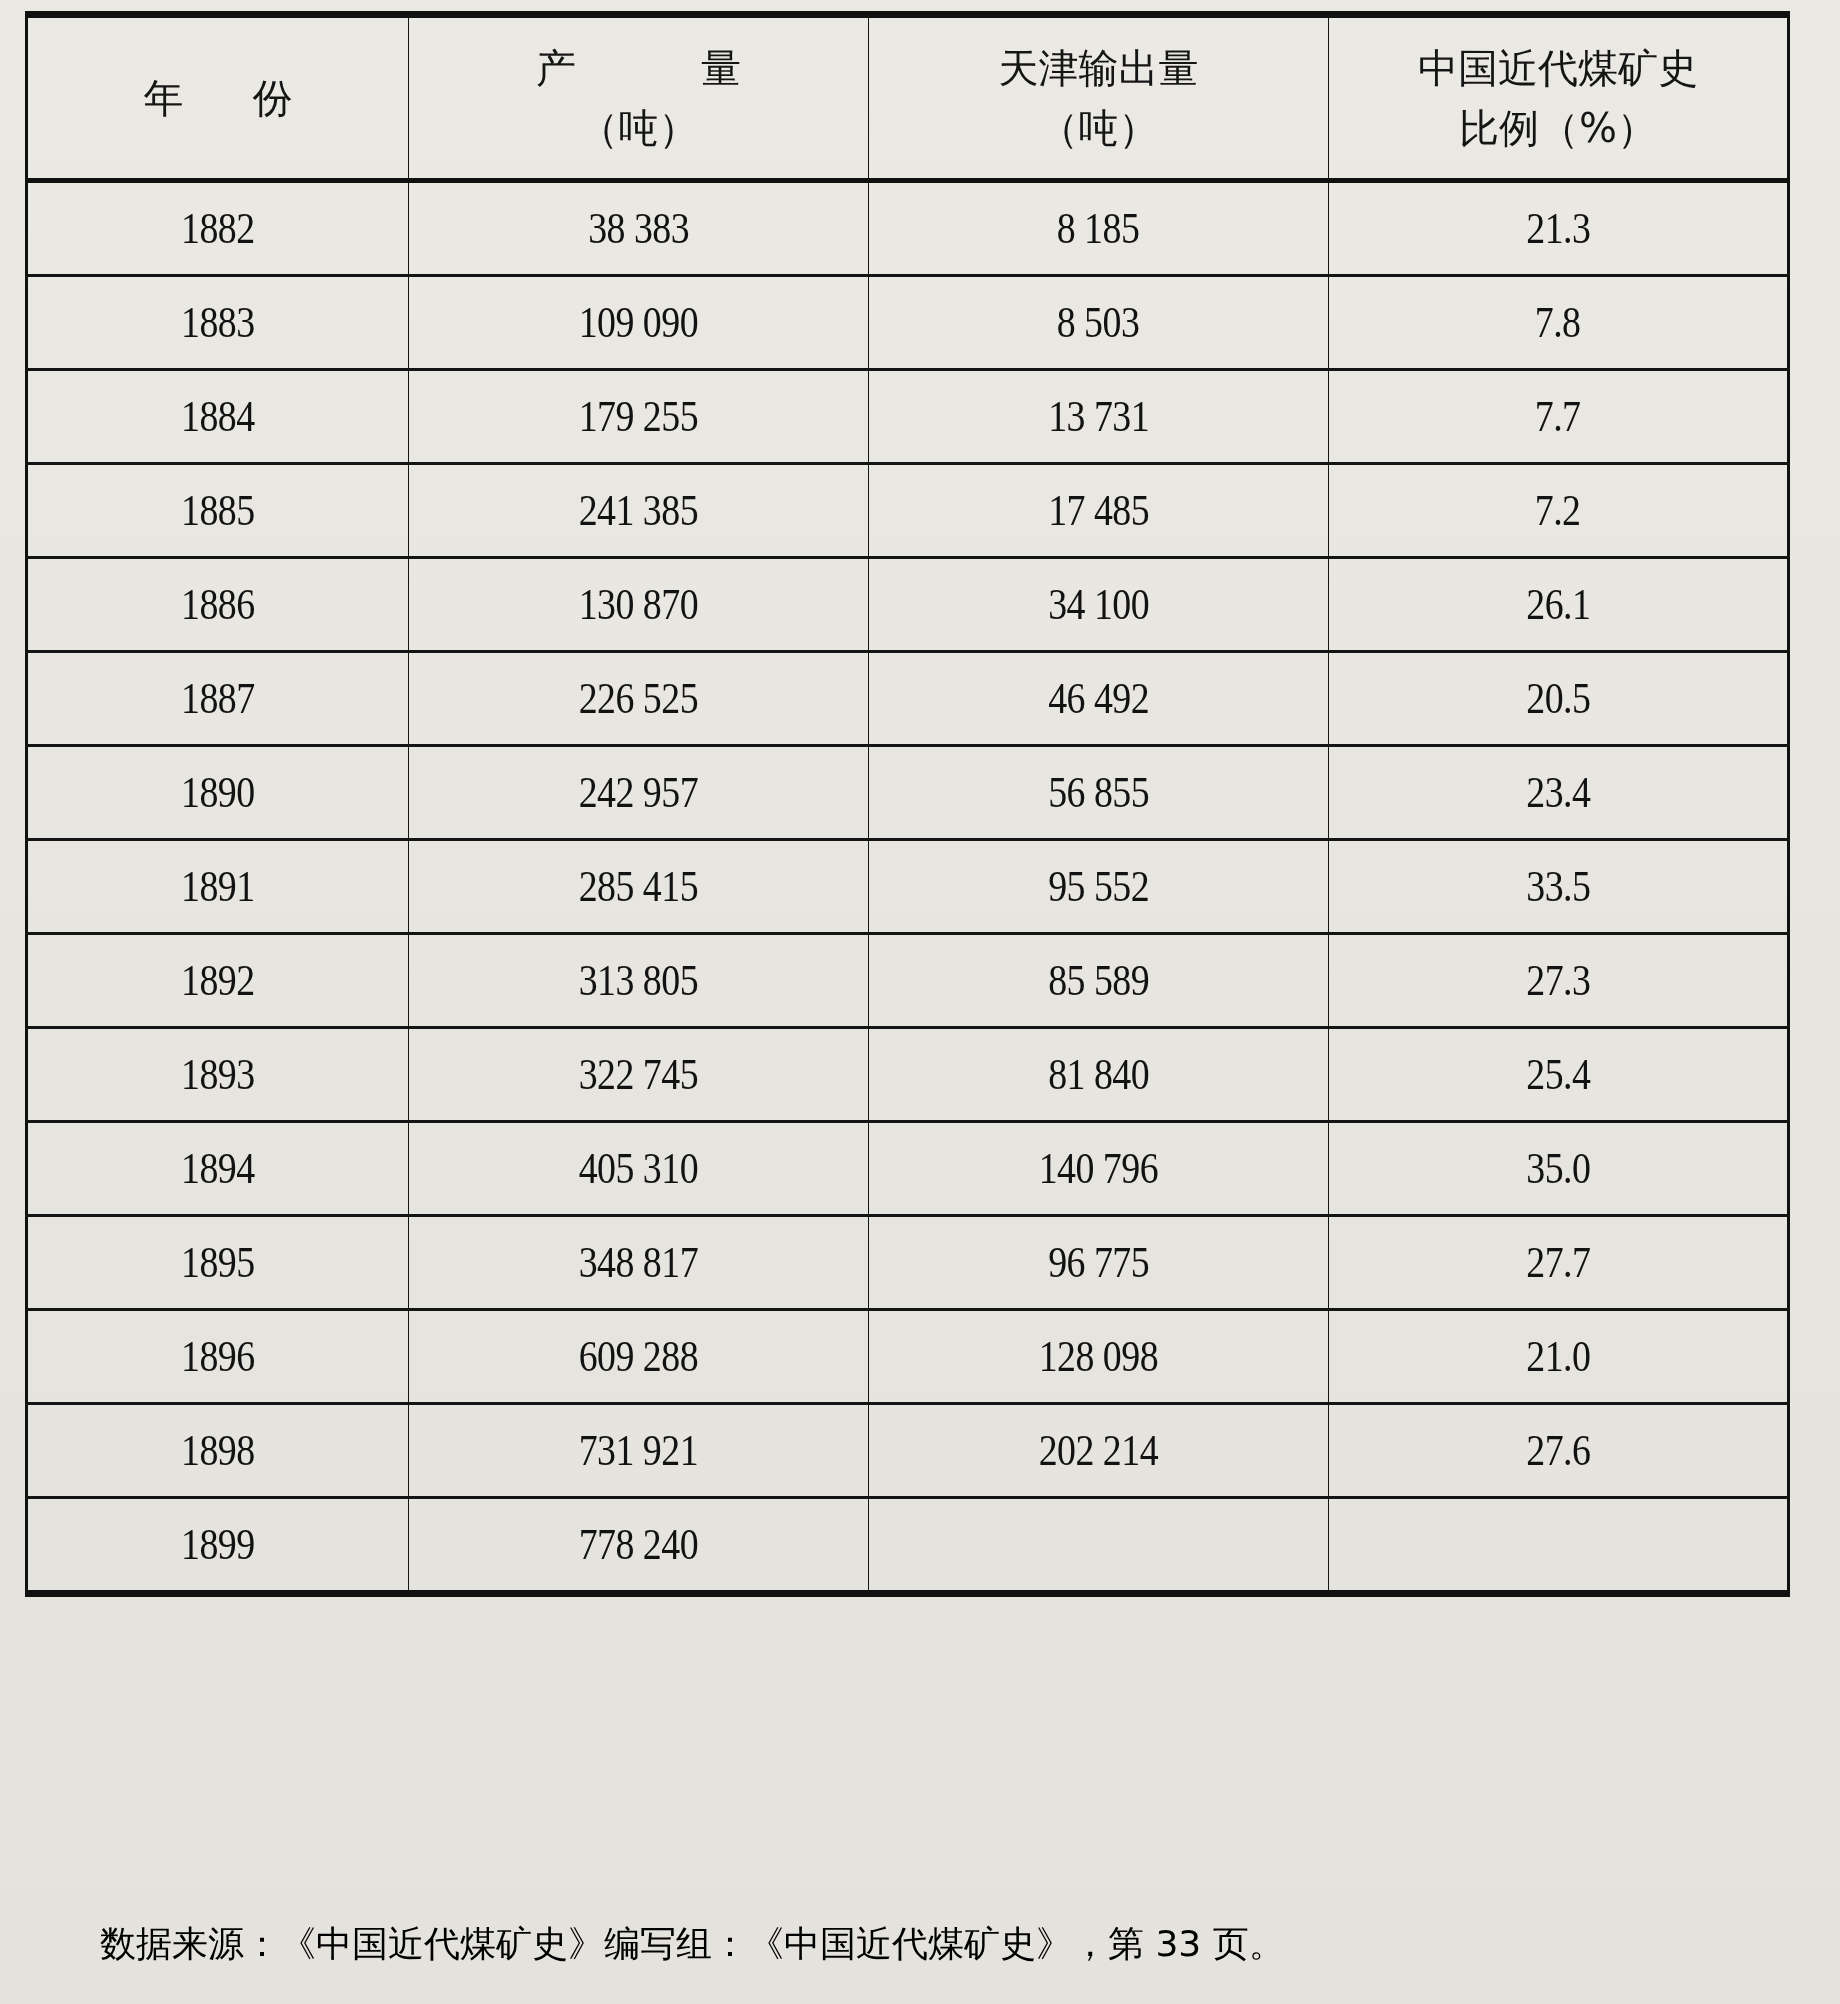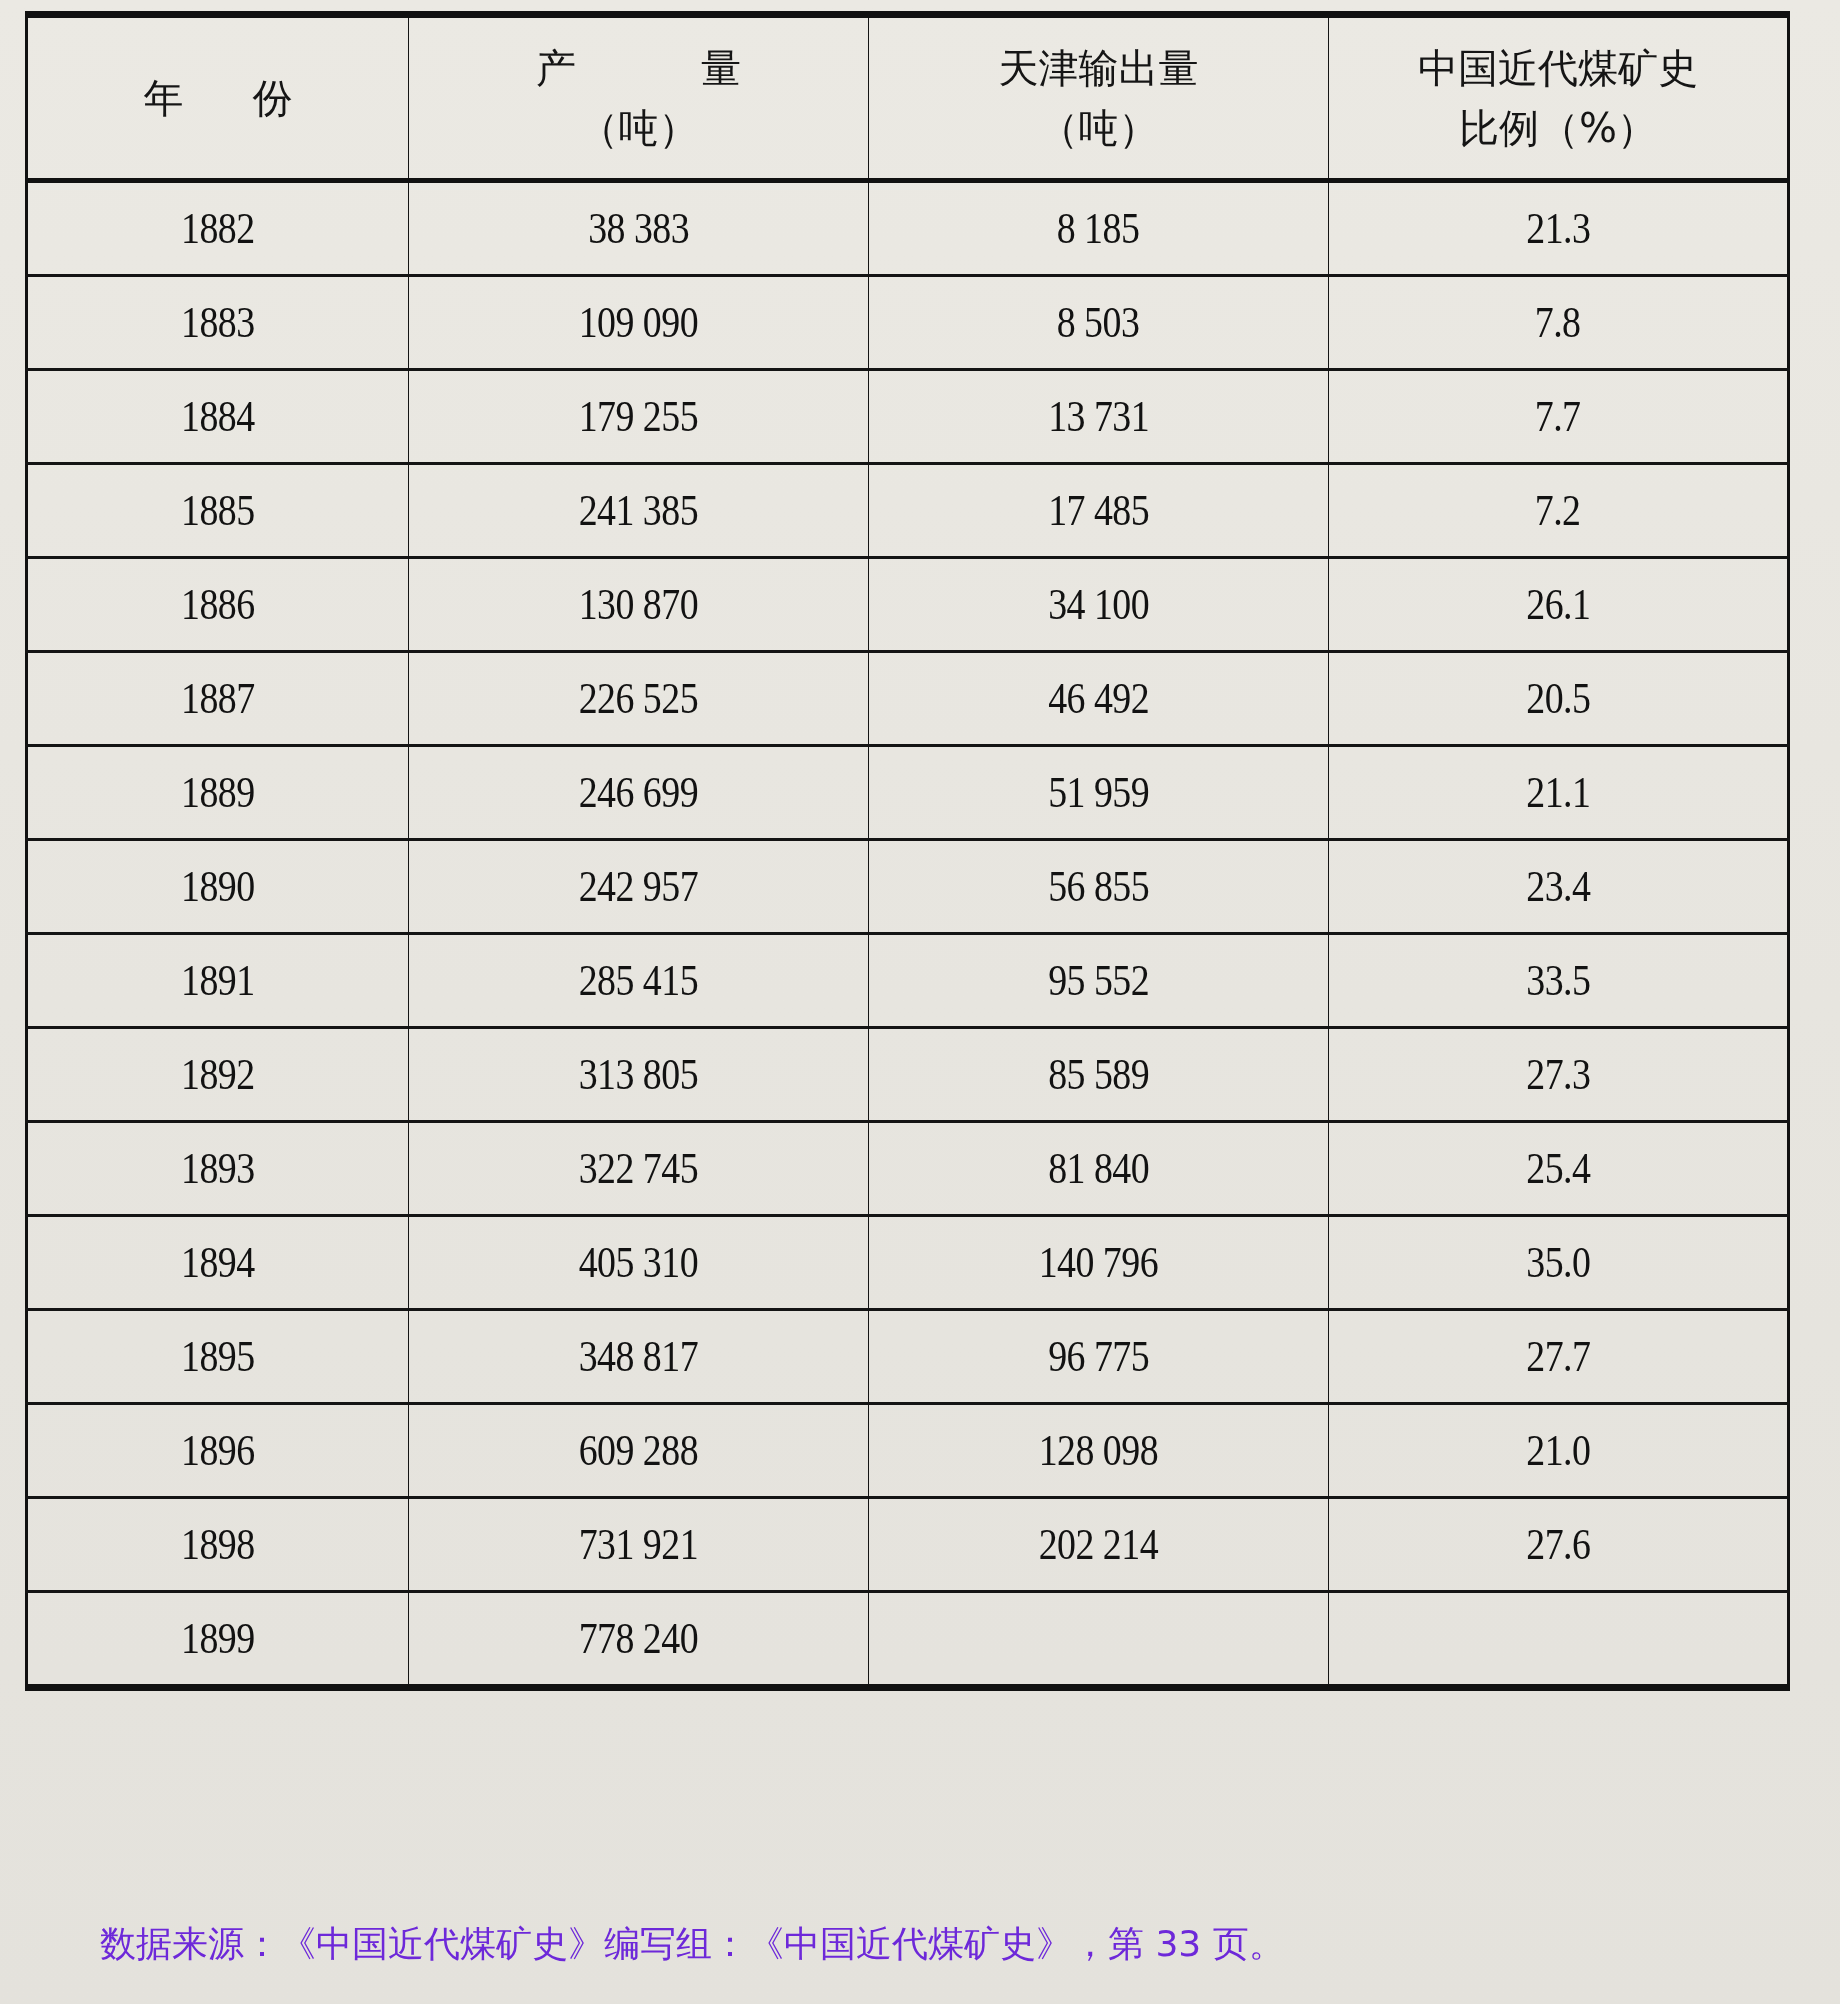"1889" tr { html: <tr> <td><span>1889</span></td> <td><span>246 699</span></td> <td><span>51 959</span></td> <td><span>21.1</span></td> </tr> -> none }
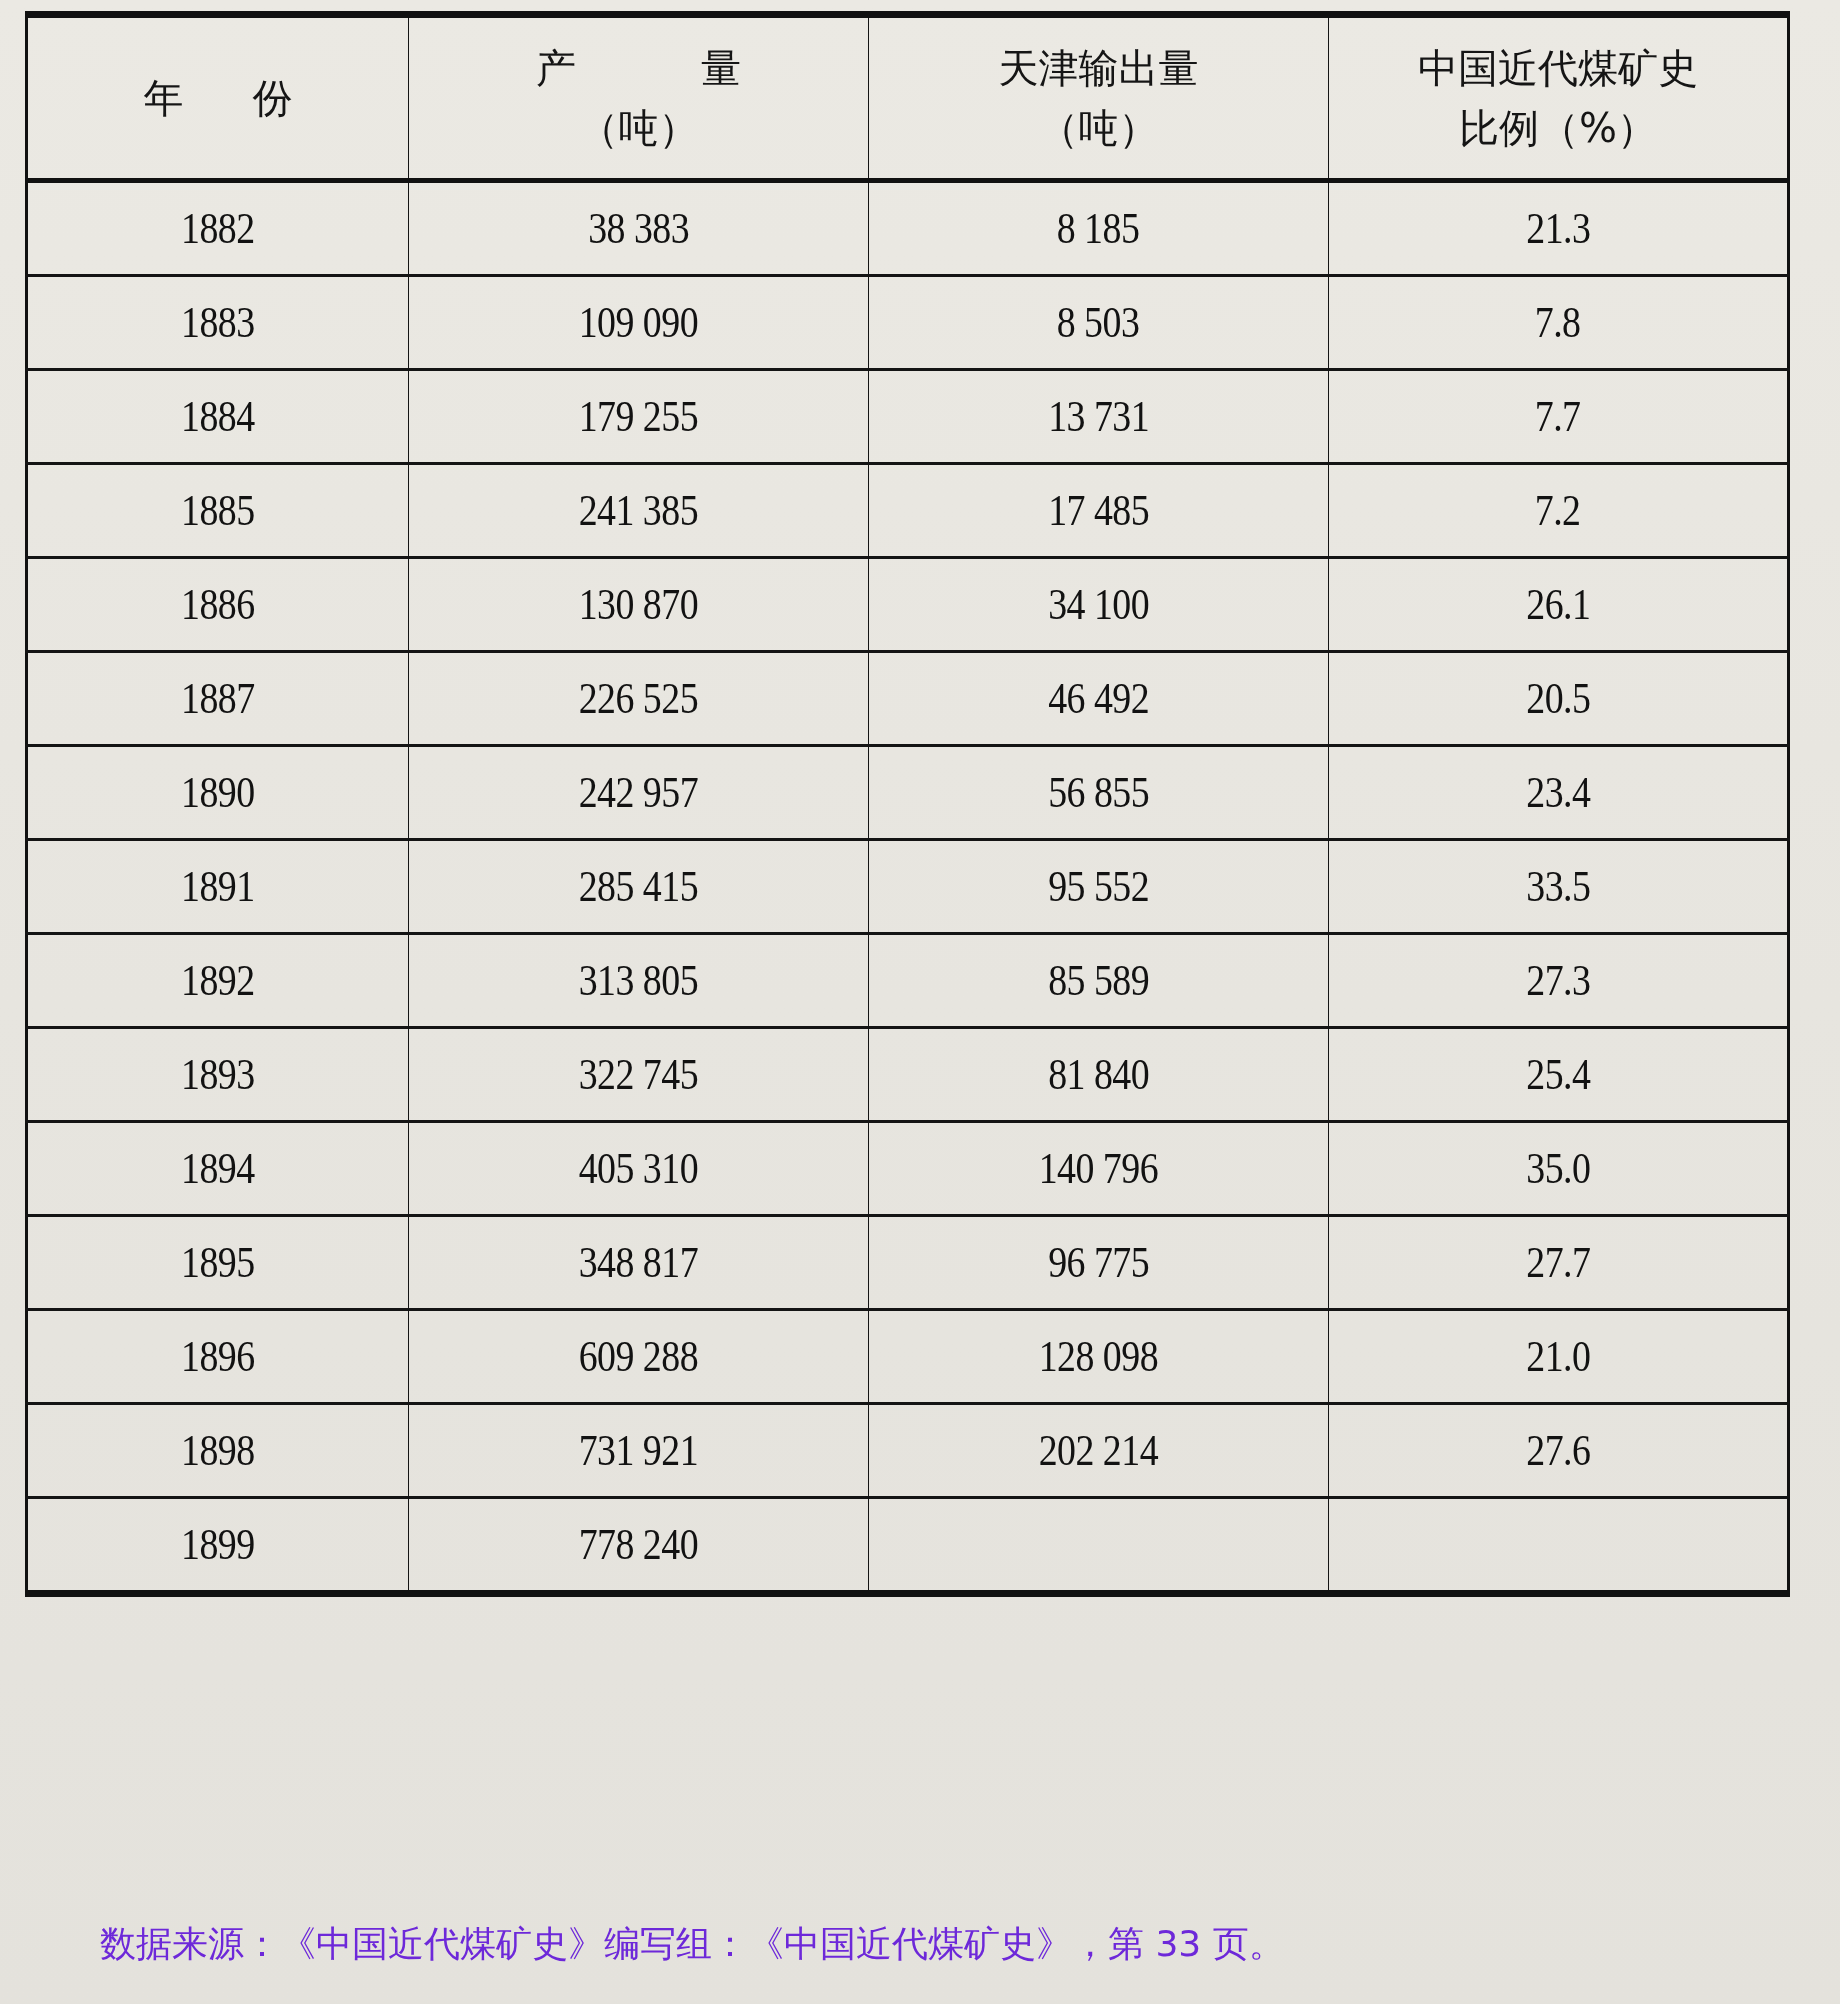"数据来源：《中国近代煤矿史》编写组：《中国近代煤矿史》，第 33 页。" .source-note { color: #6d28d9 -> #000000 }
